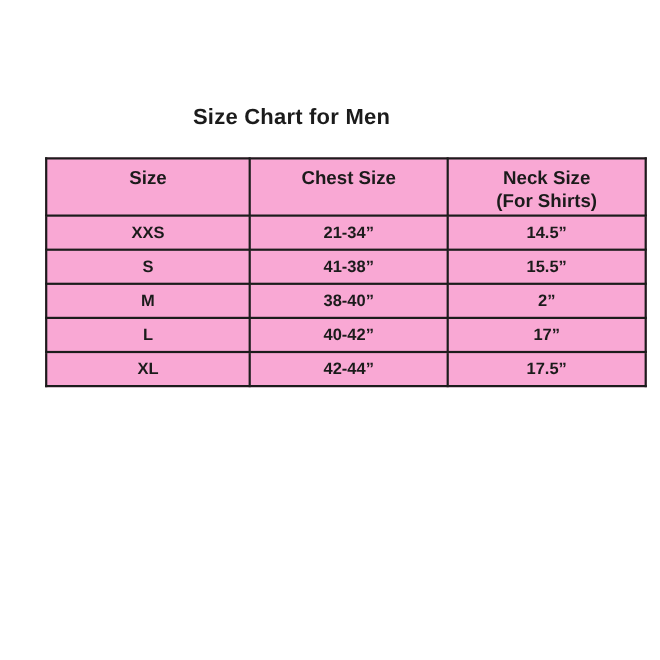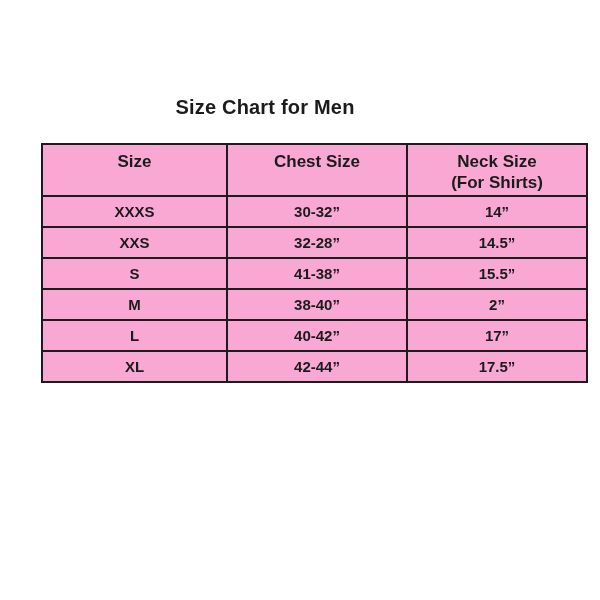"XXXS" tr { html: <tr> <td>XXXS</td> <td>30-32”</td> <td>14”</td> </tr> -> none }
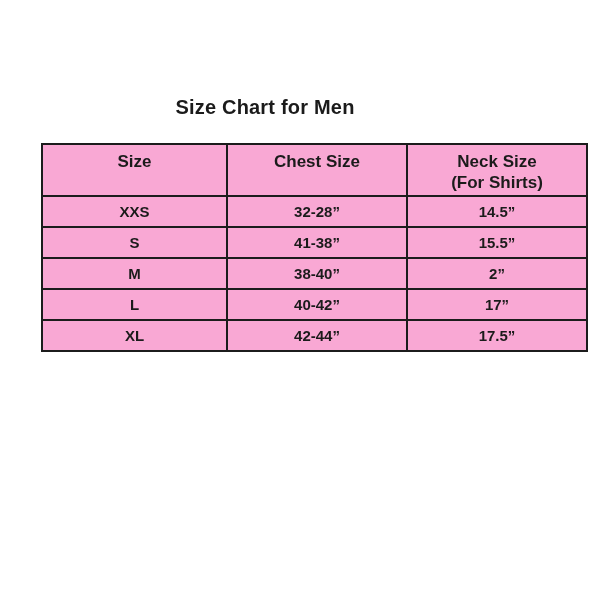"32-28”" td { text: 32-28 -> 21-34 }
